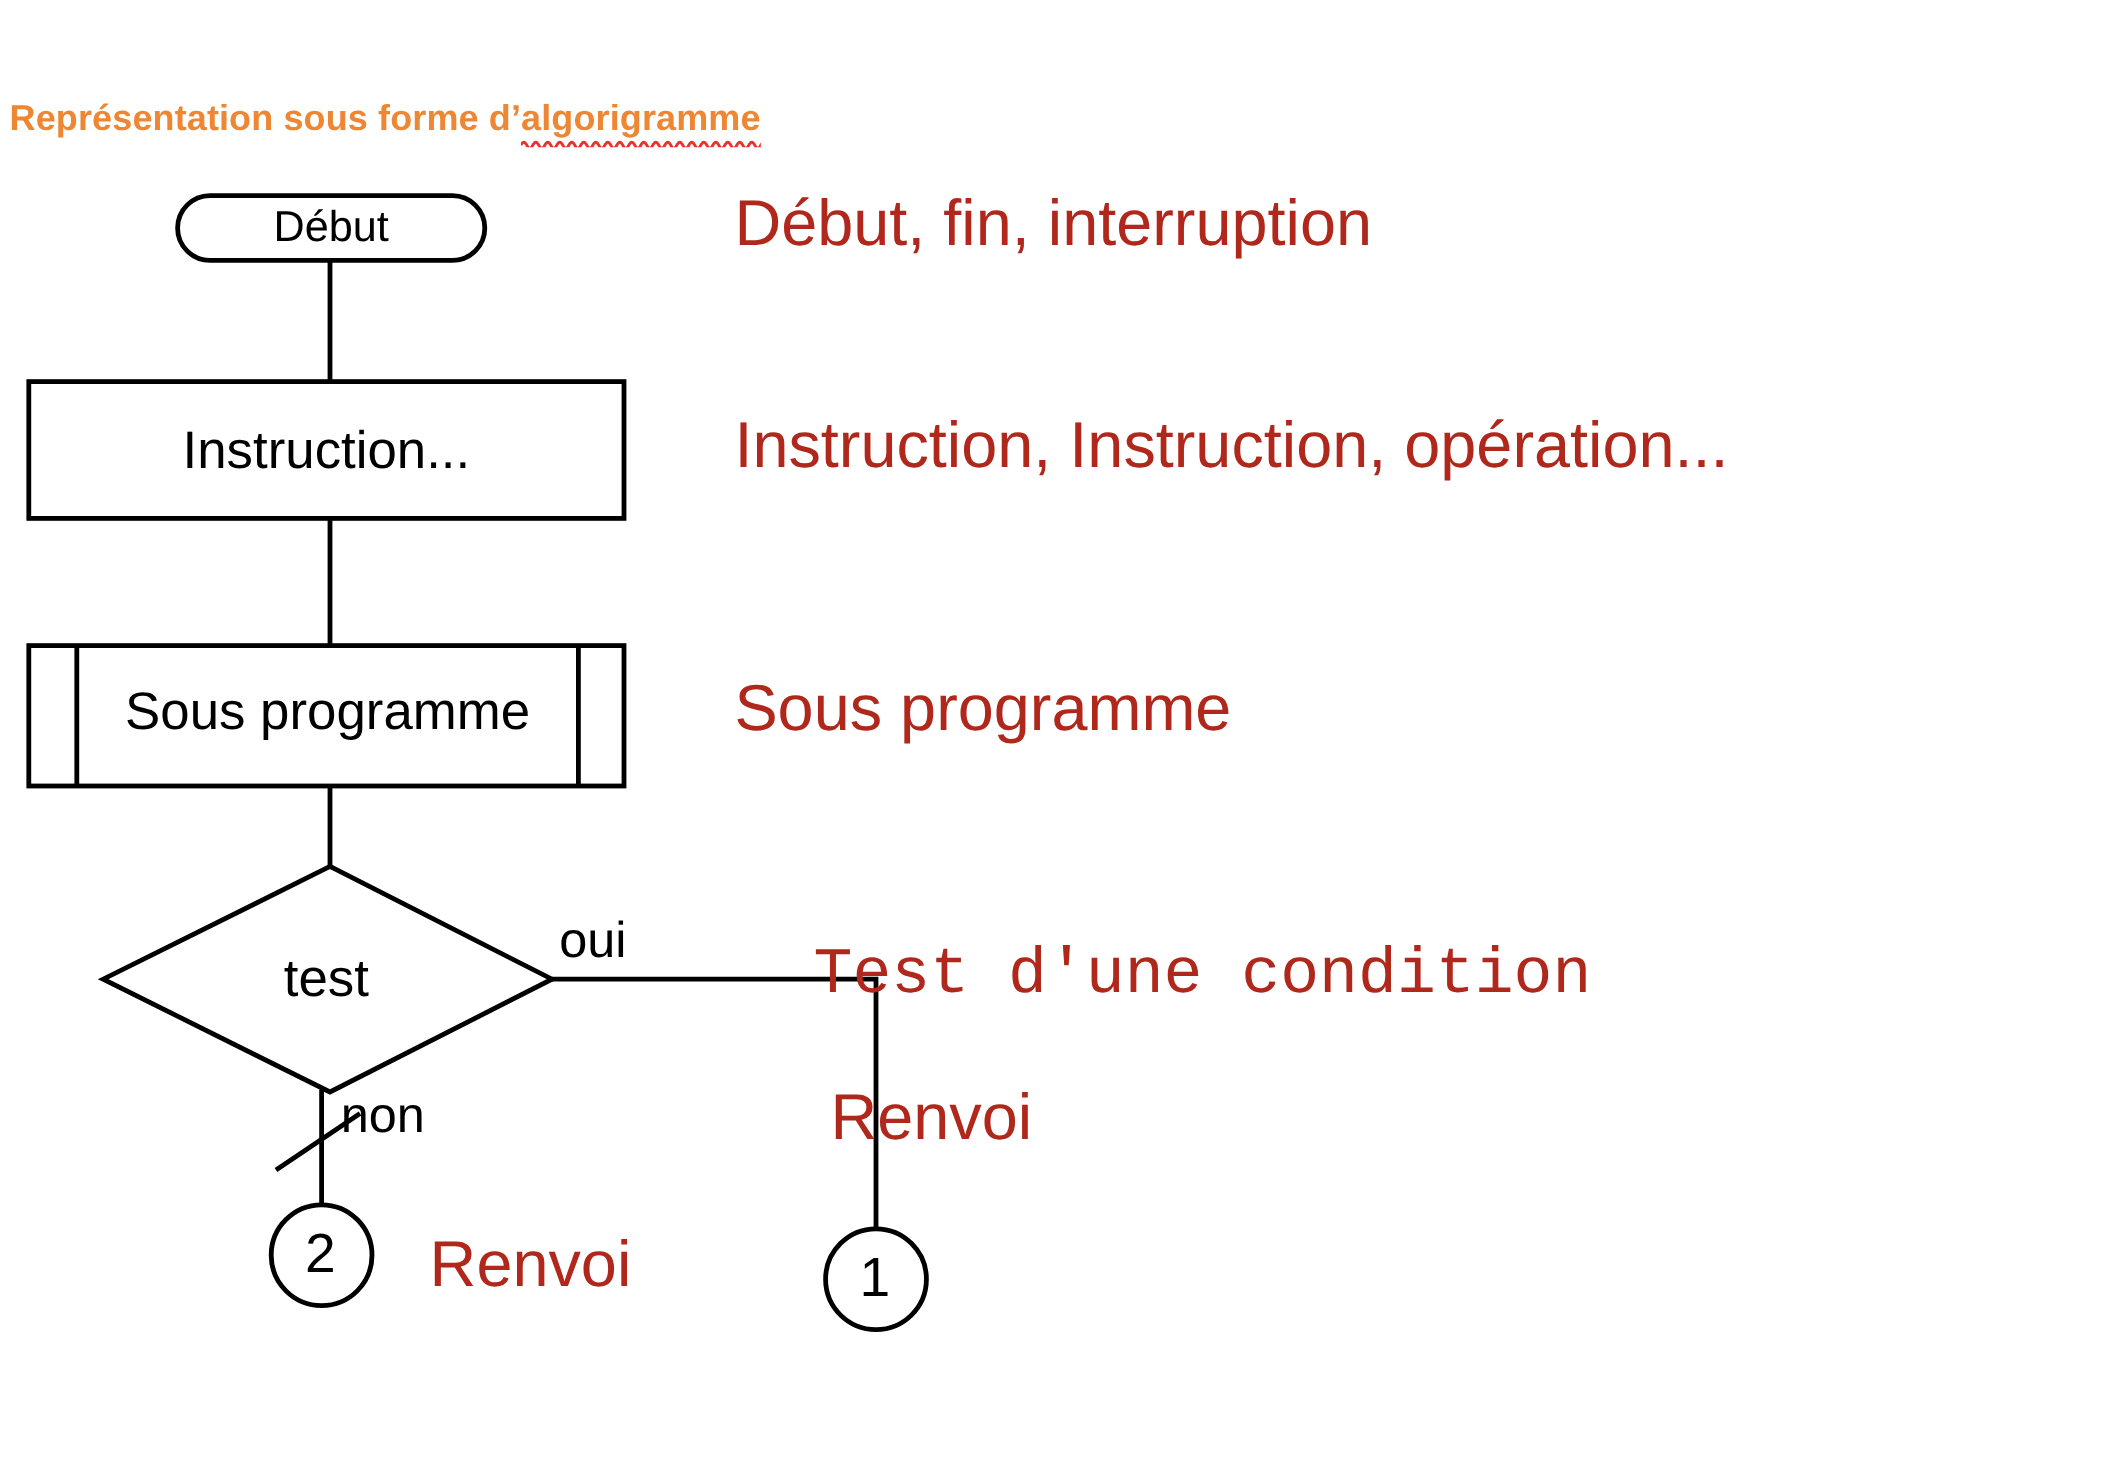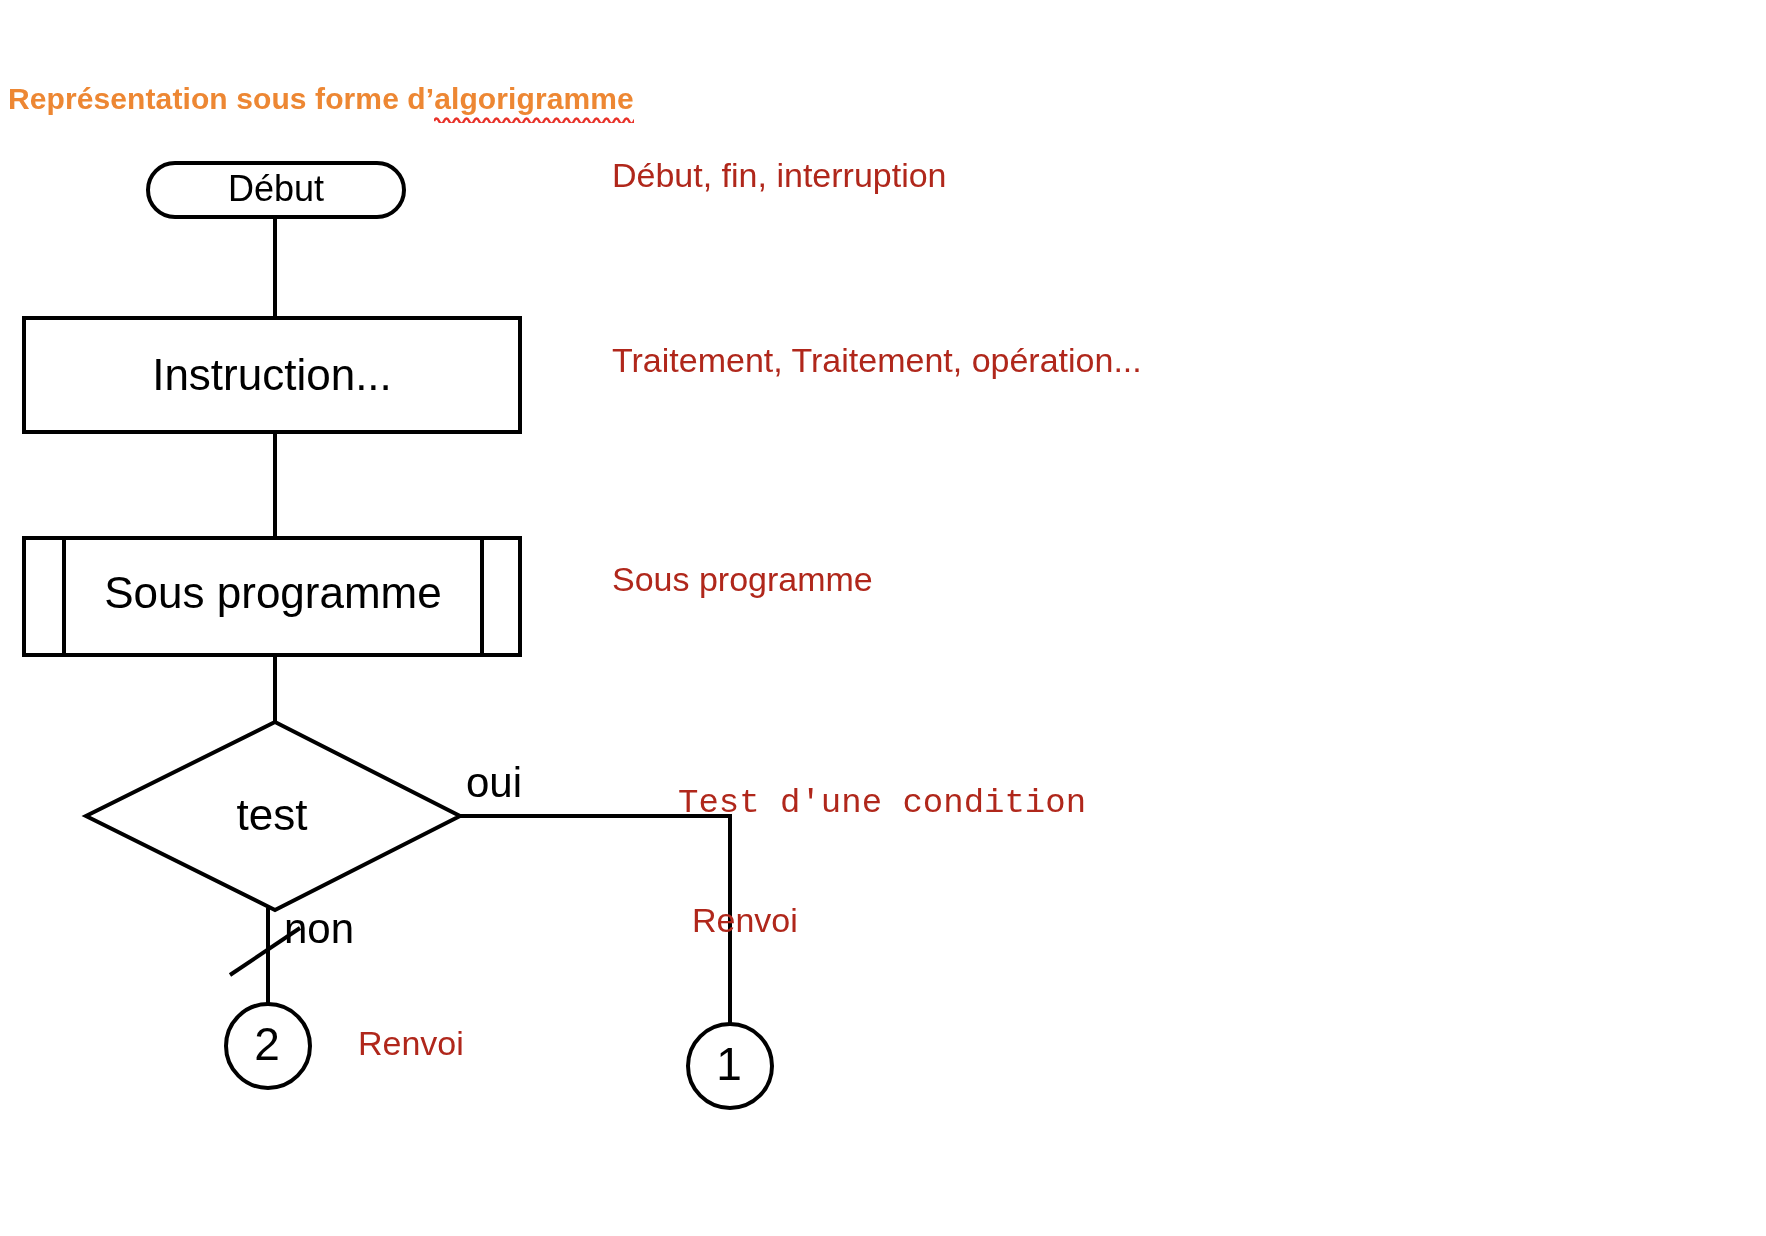"Début, fin, interruption" .legend-text { font-size: 34px -> 54px }
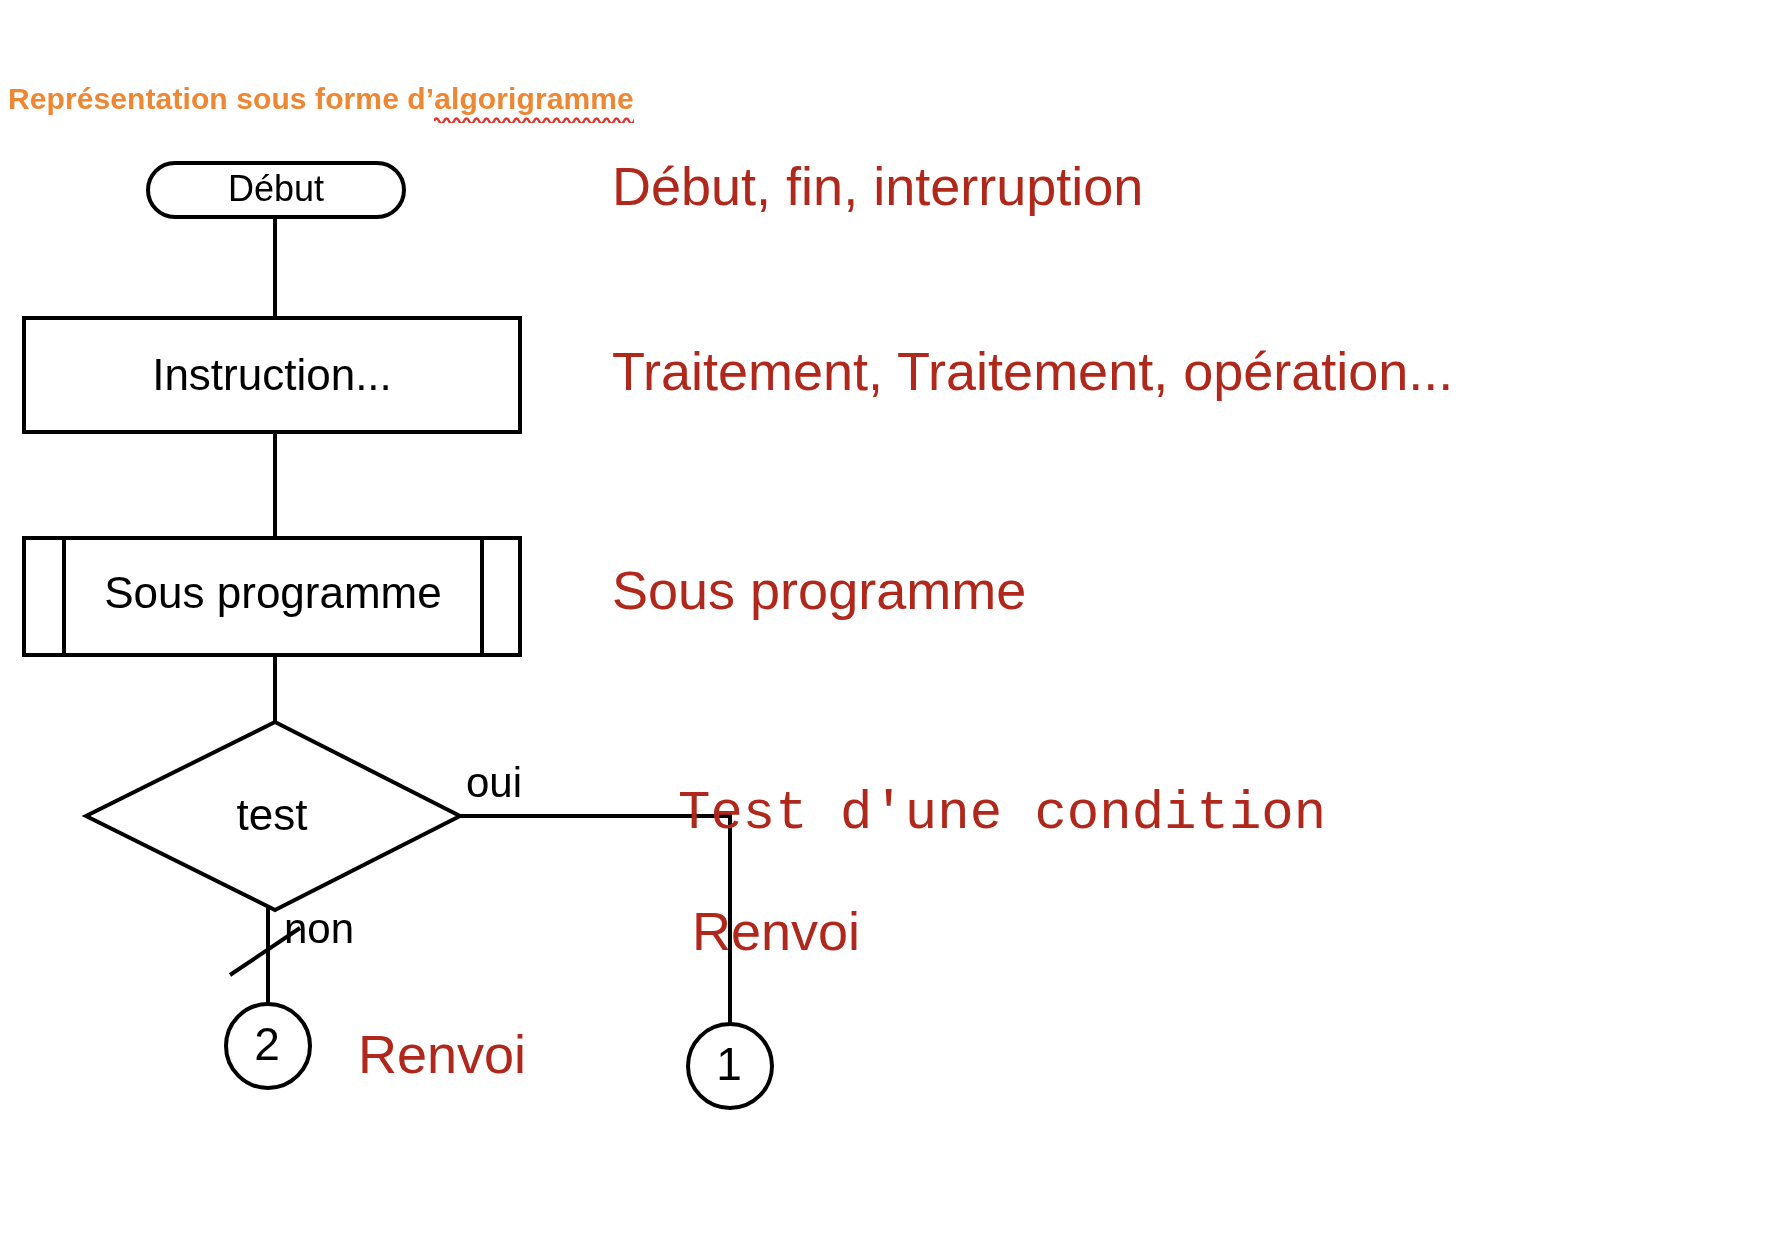"Traitement, Traitement, opération..." div.legend-text { text: Traitement, Traitement -> Instruction, Instruction }
